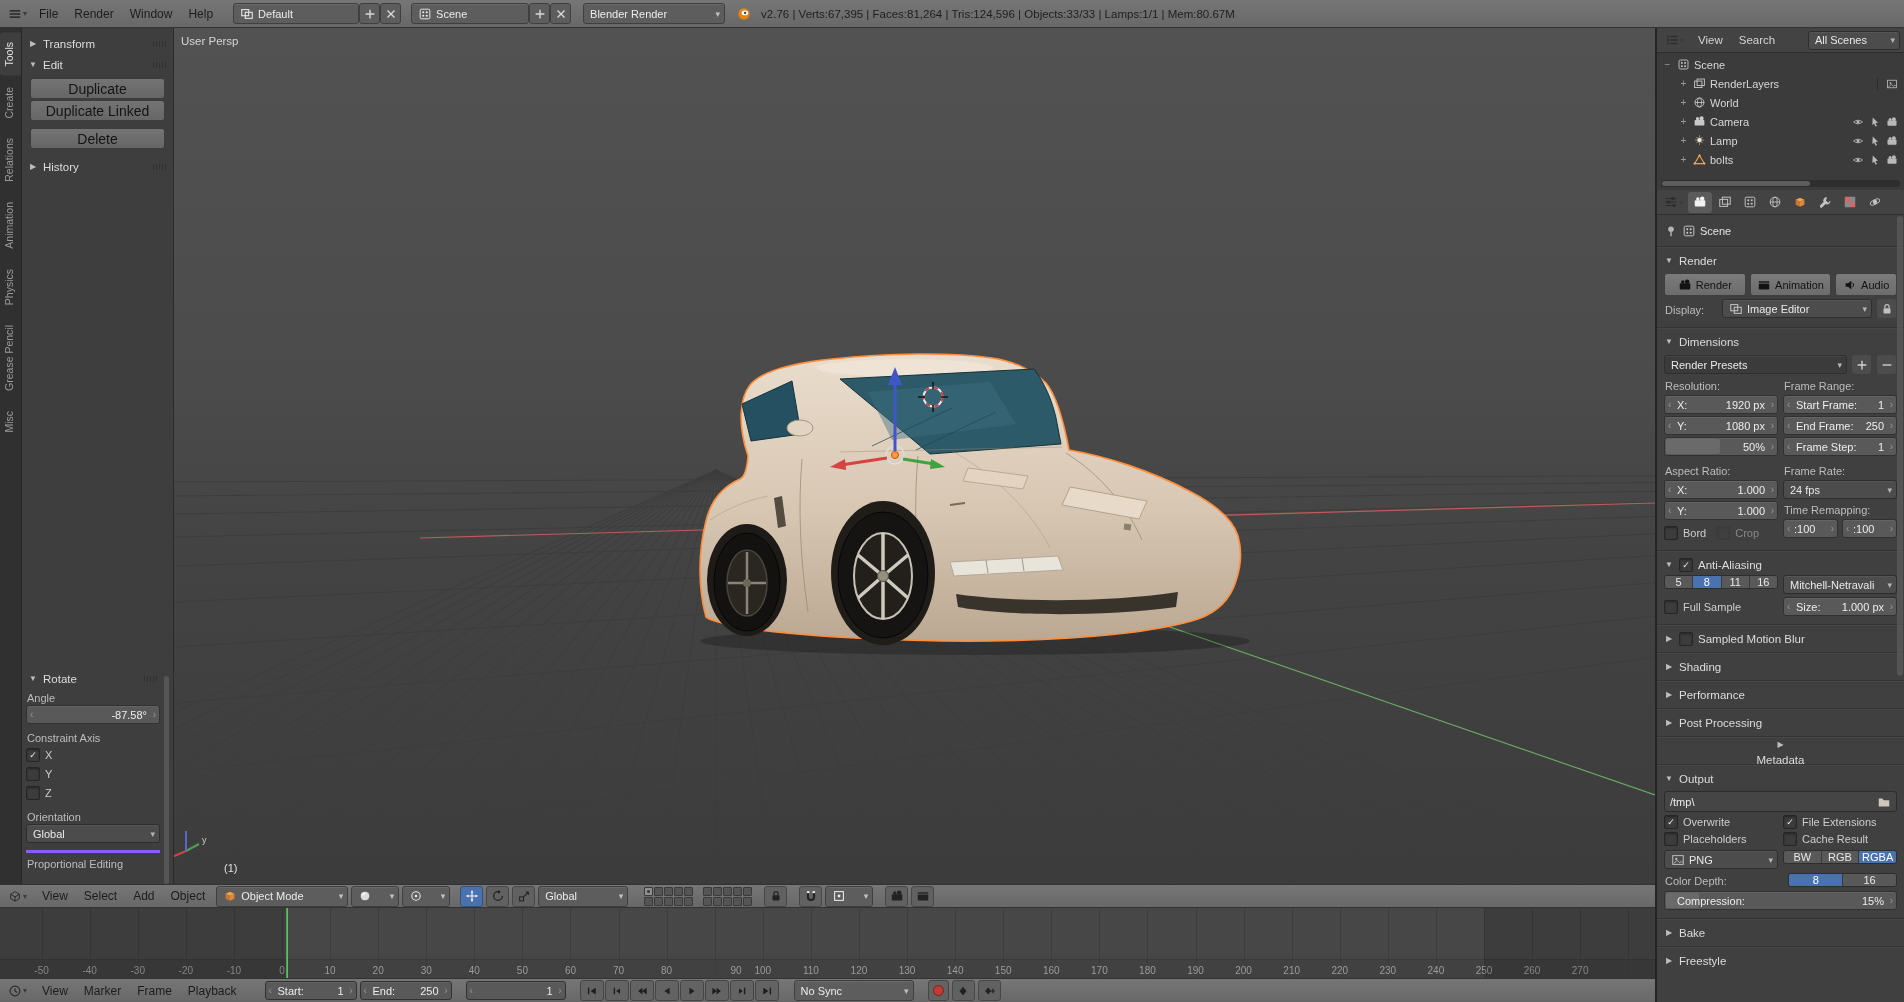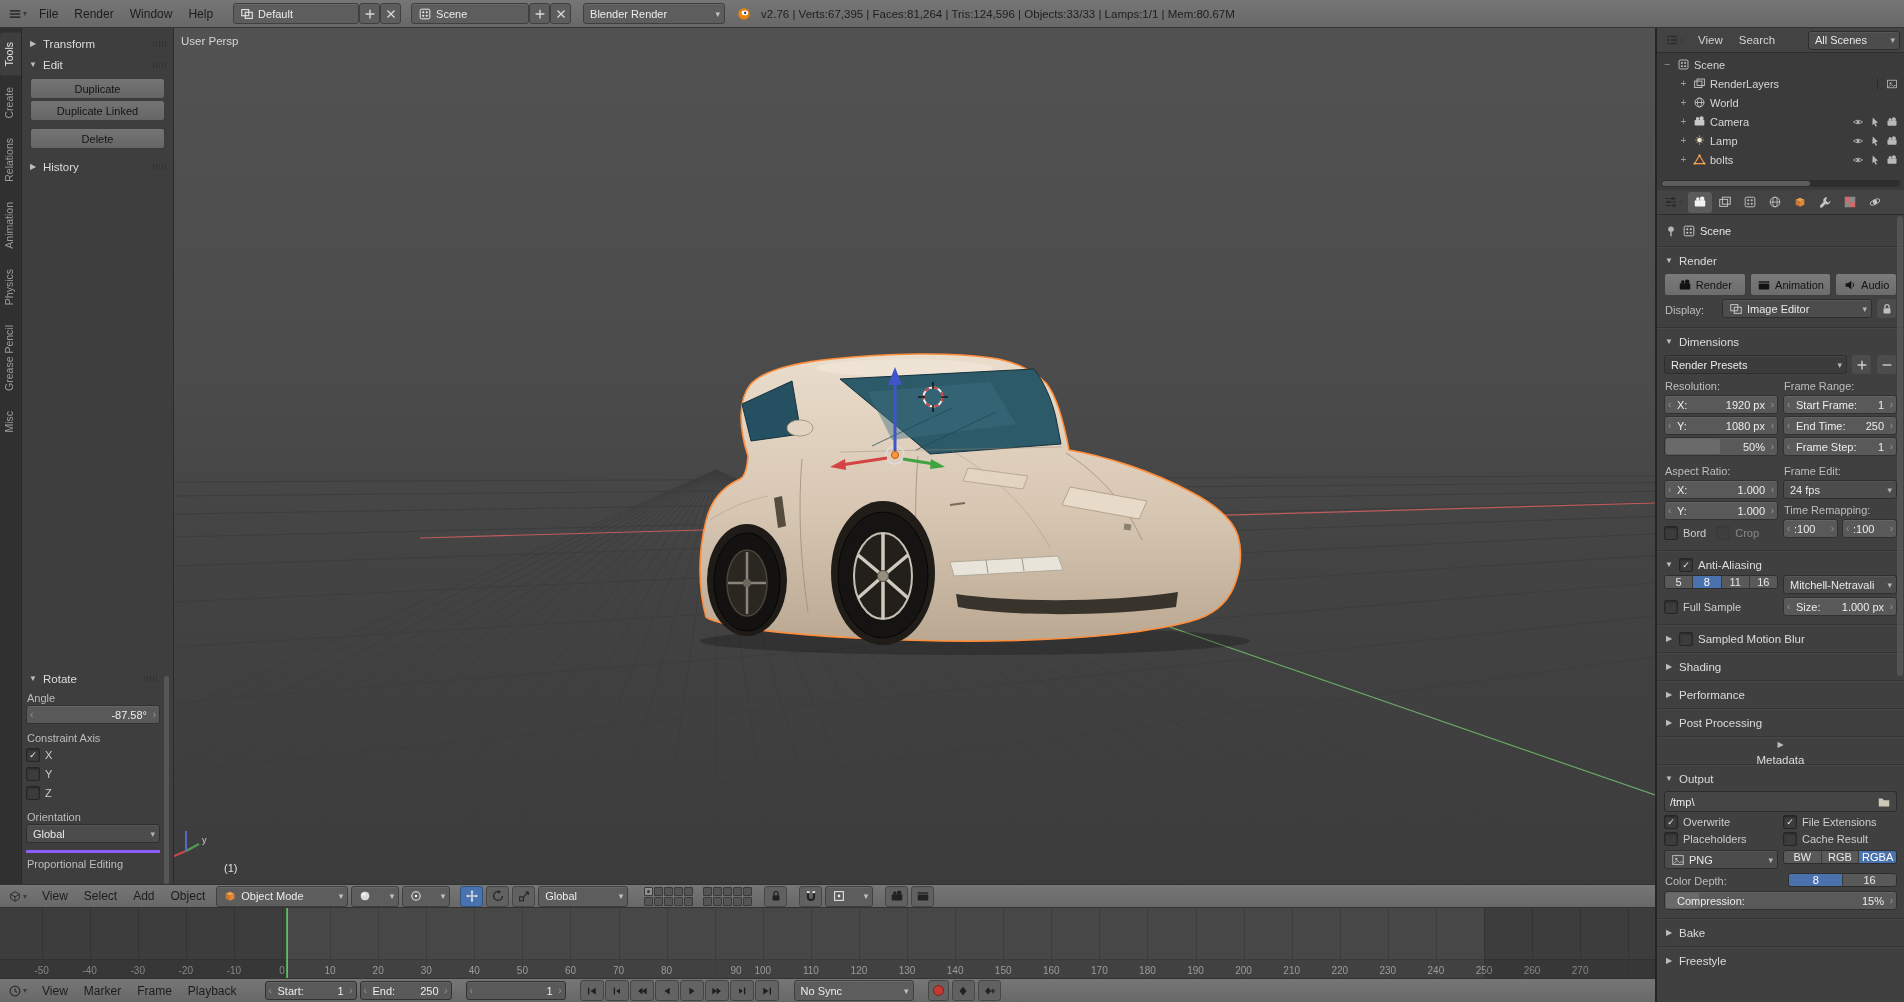"Duplicate" .shelf-btn { font-size: 11px -> 14px }
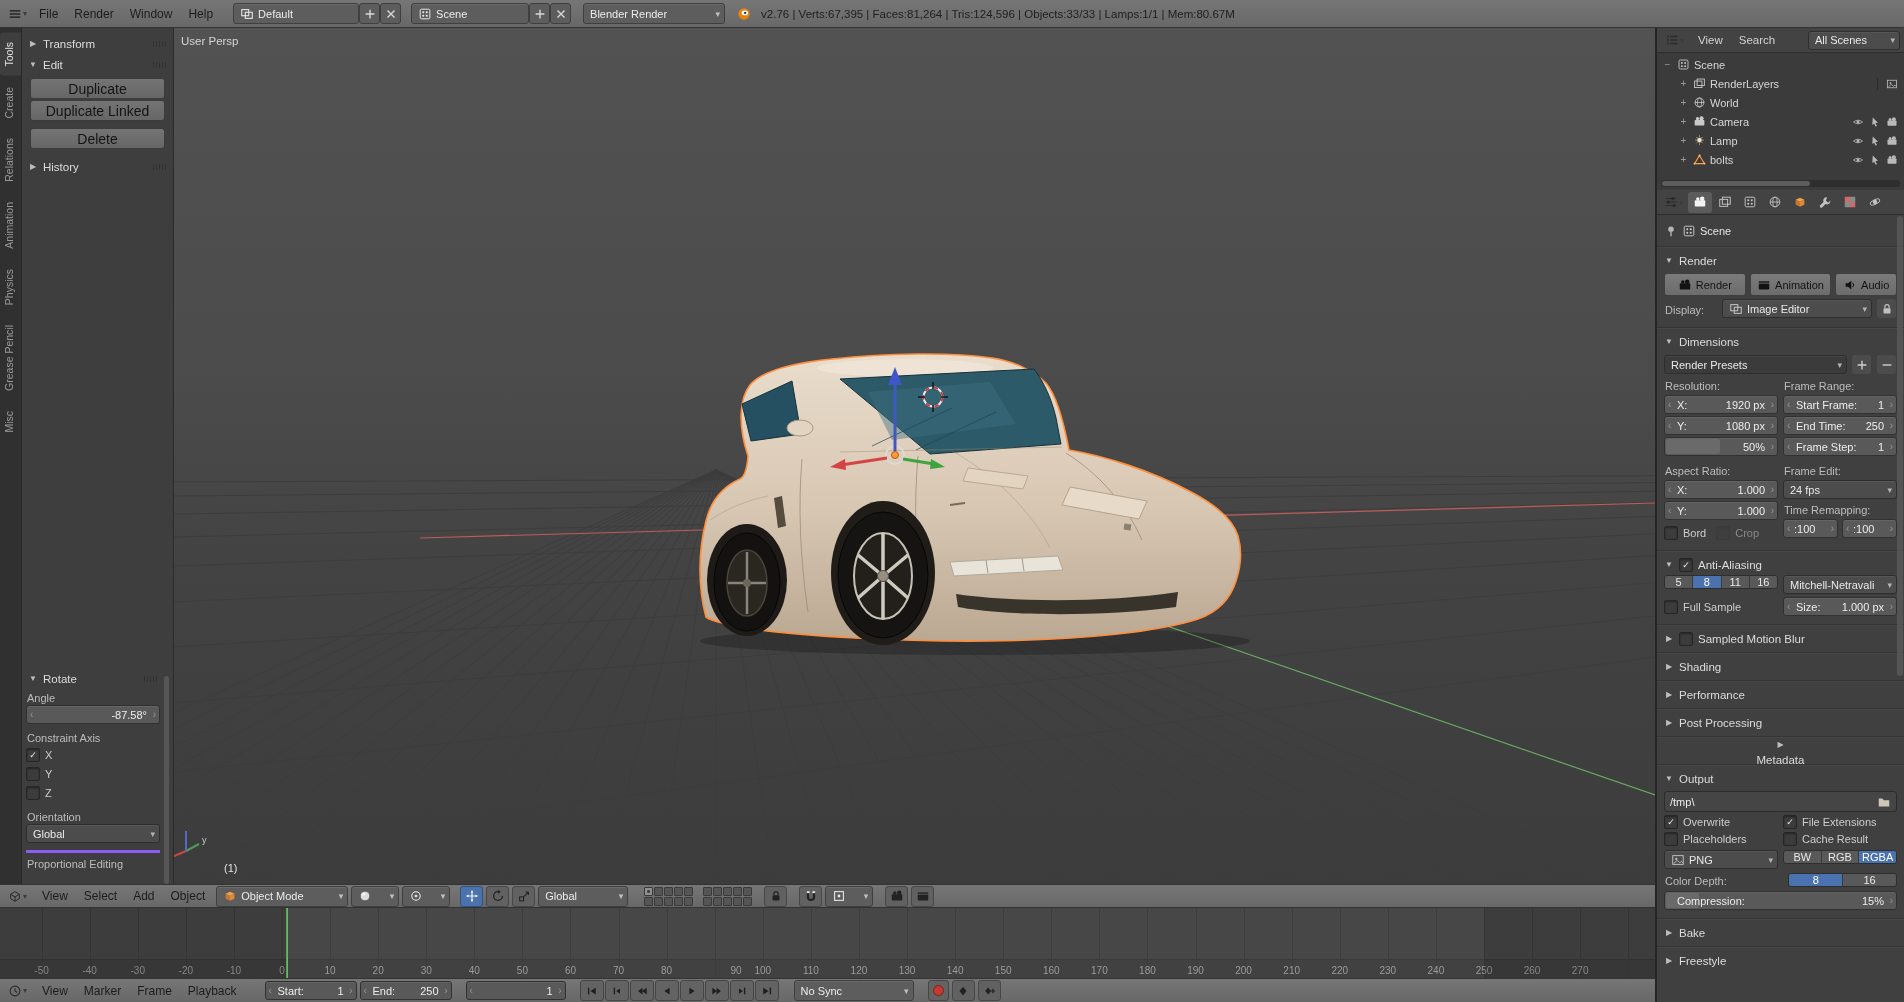"End Time:" span { text: Time -> Frame }
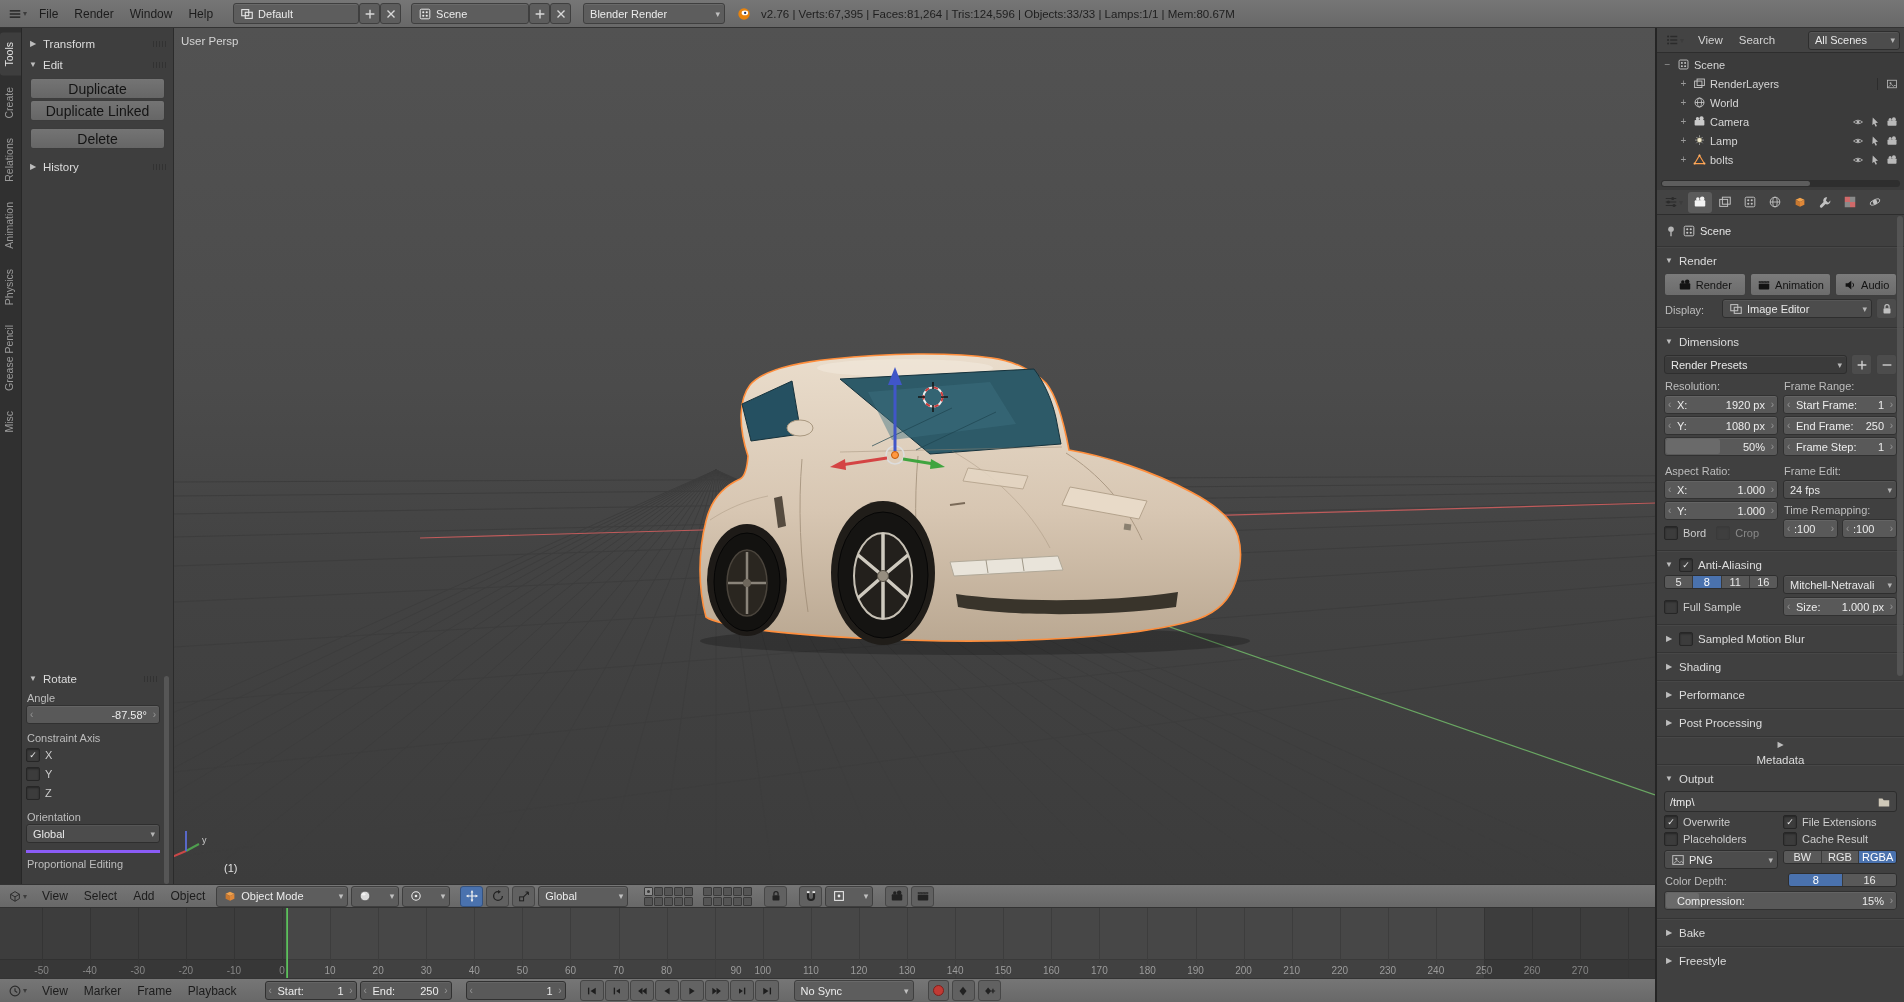"Frame Edit:" div.plabel { text: Edit -> Rate }
